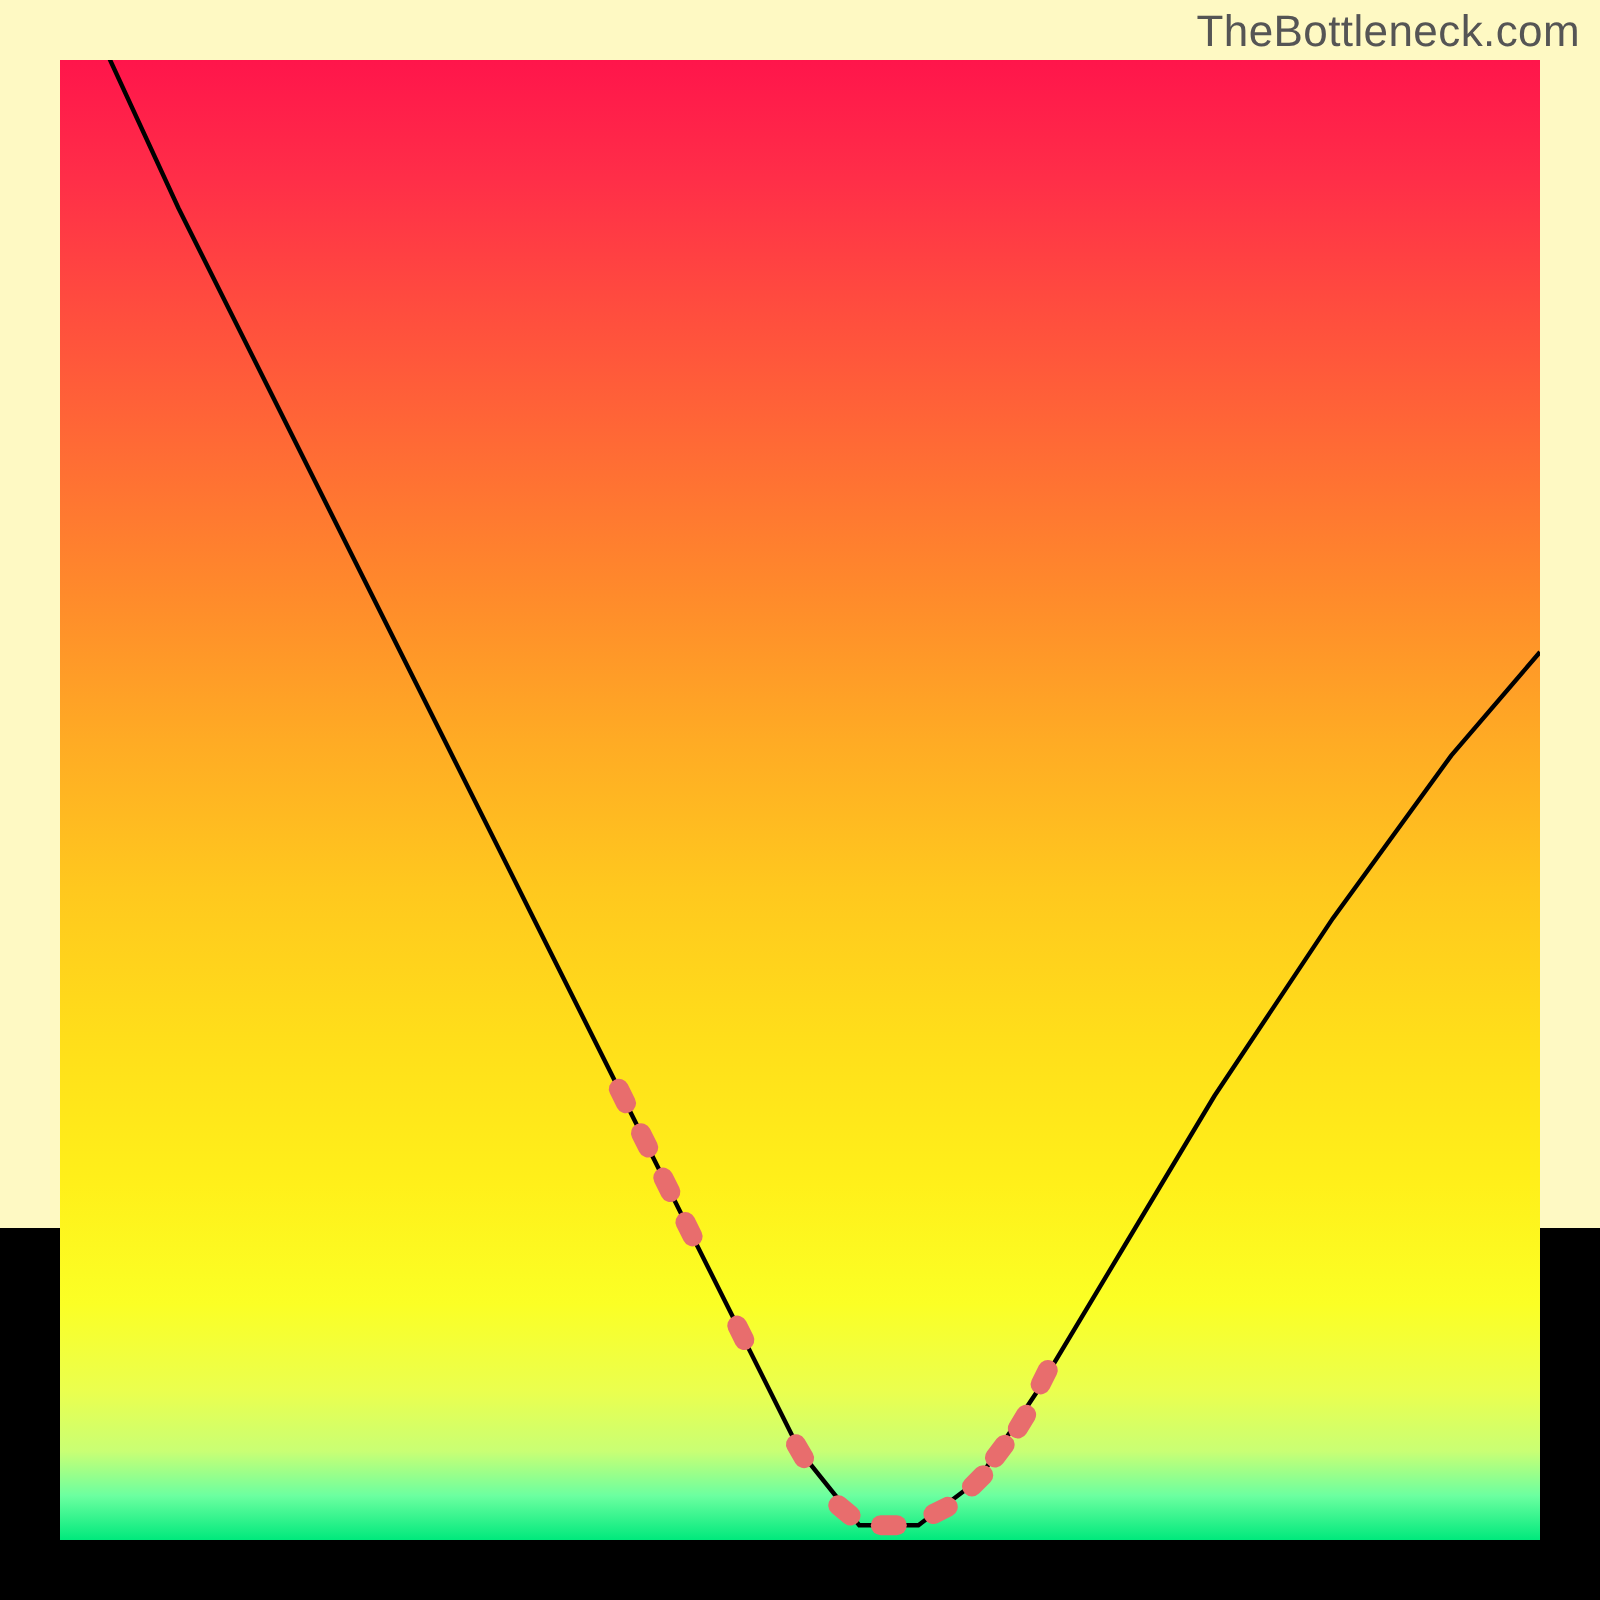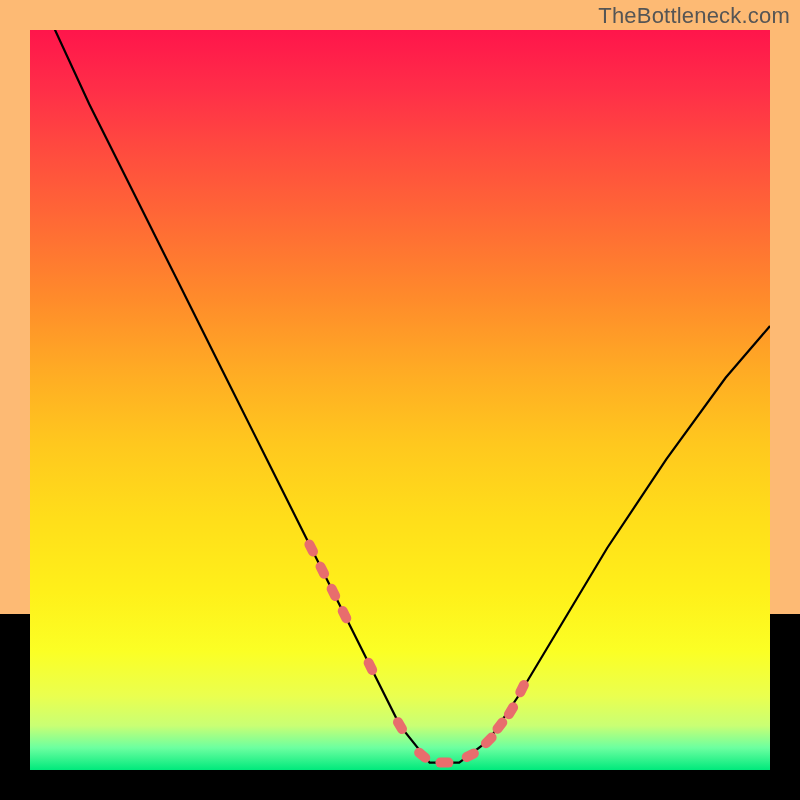"TheBottleneck.com" .frame { background: #fdba74 -> #fef9c3 }
